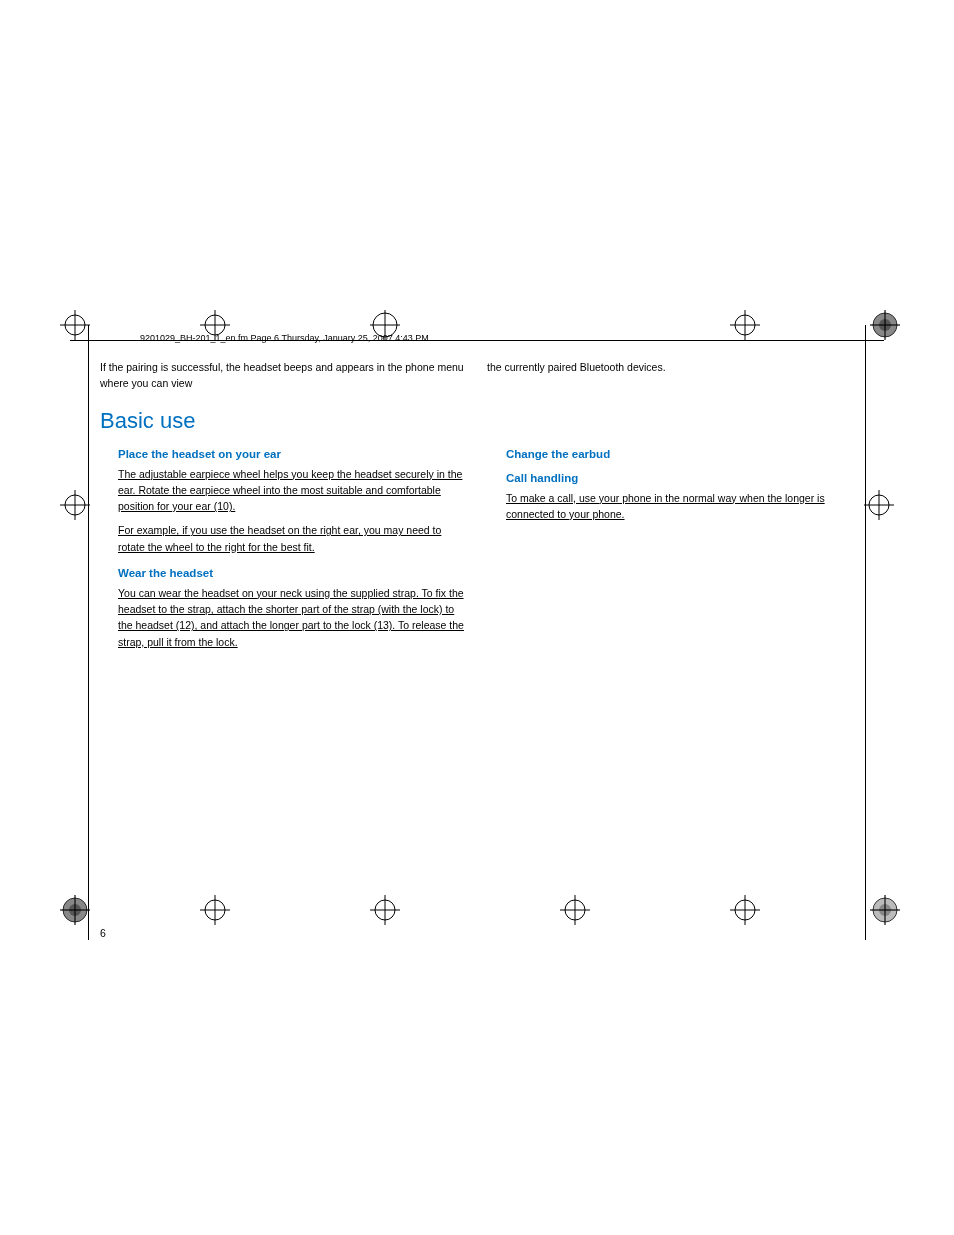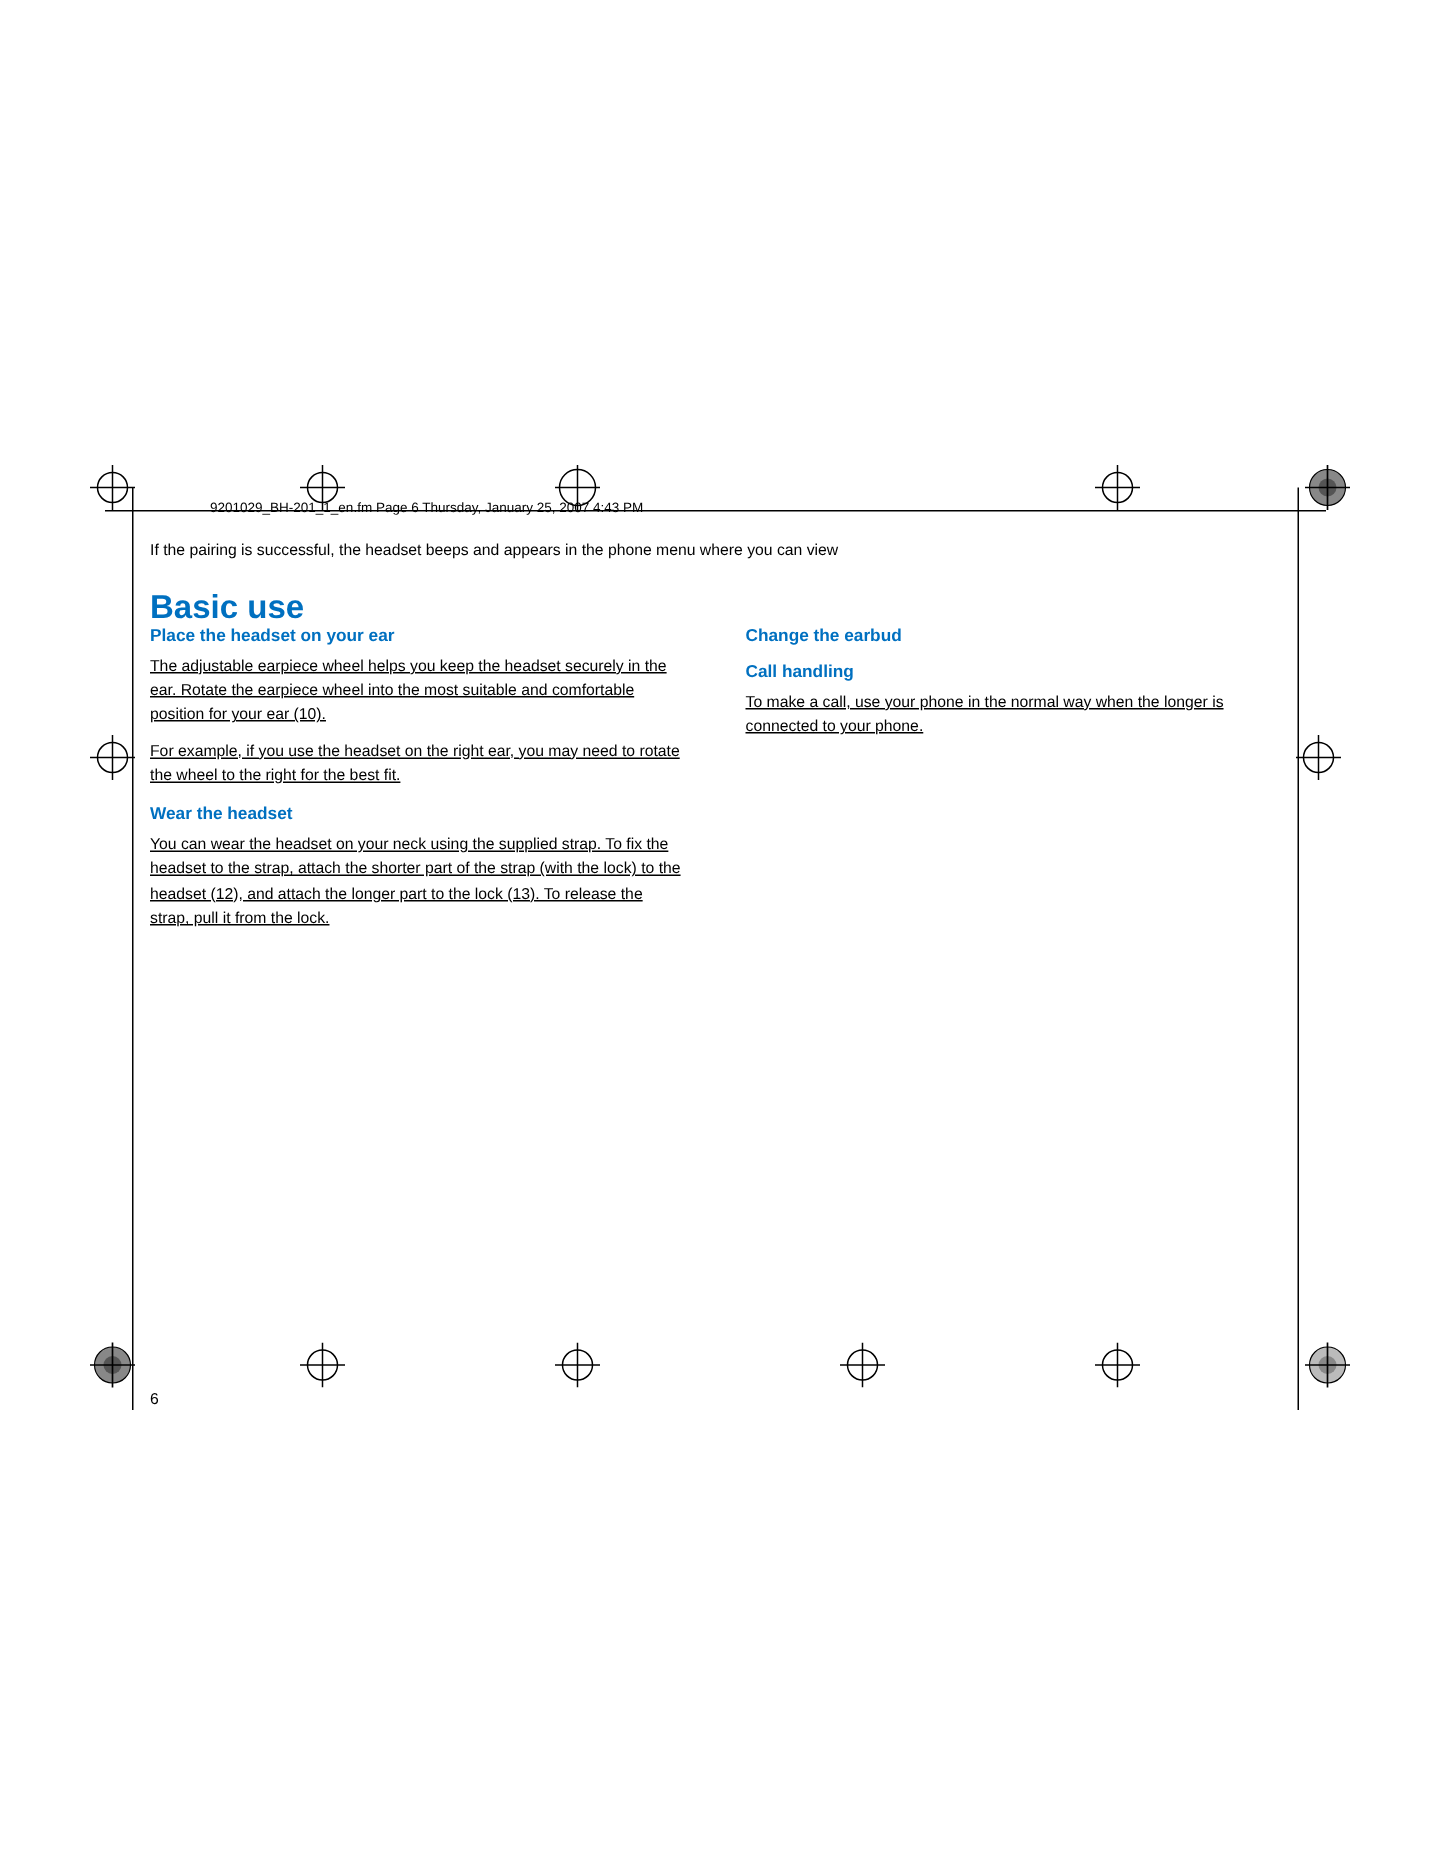"the currently paired Bluetooth devices." div.intro-col { html: none -> <div>the currently paired Bluetooth devices.</div> }
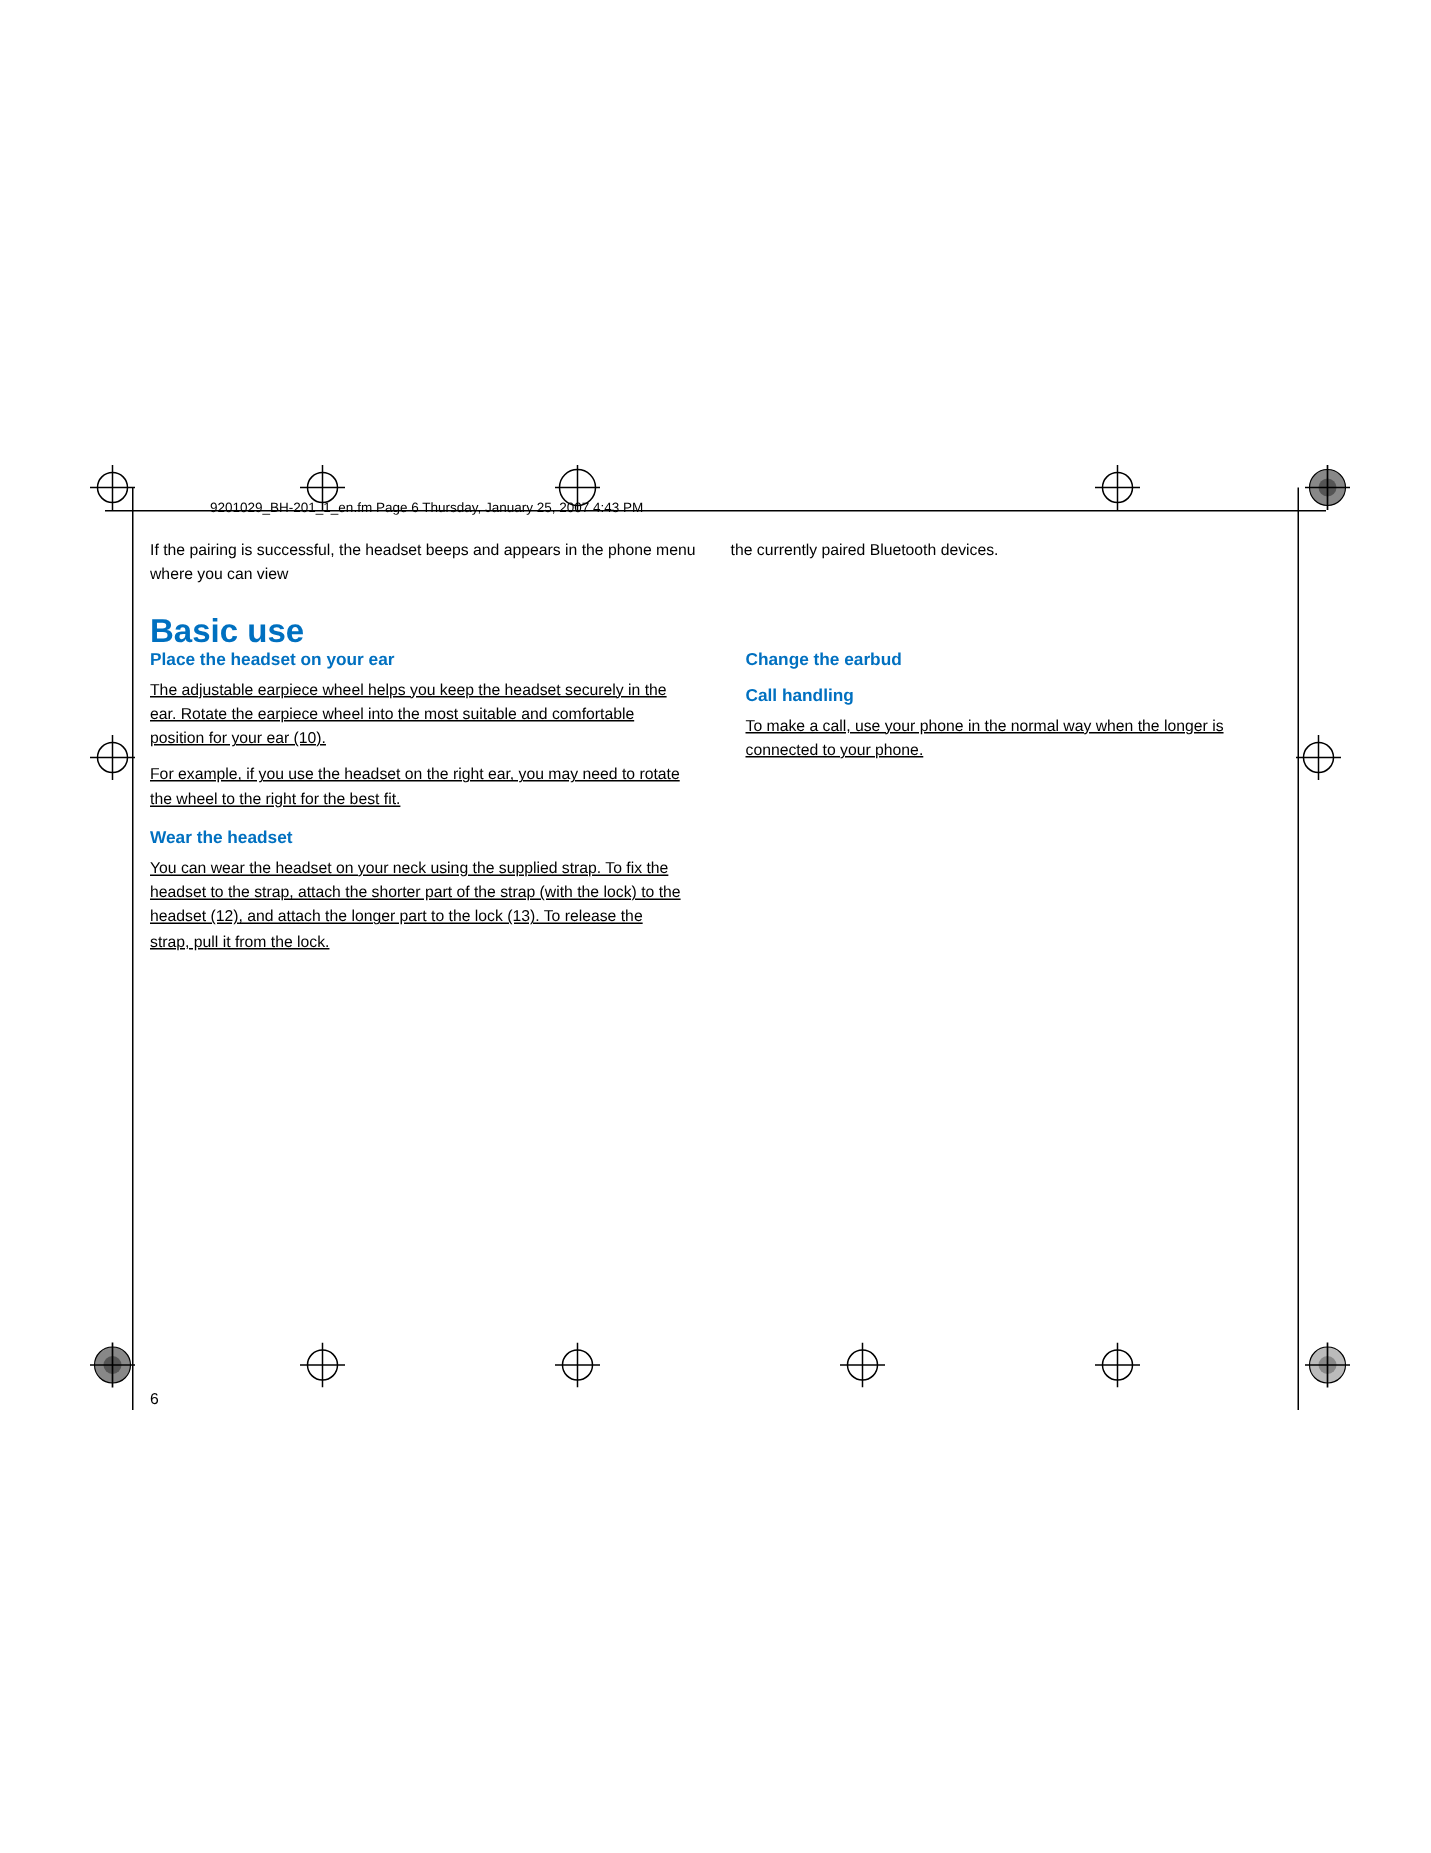"Basic use" .section-title { font-weight: bold -> normal; margin-bottom: none -> 14px }
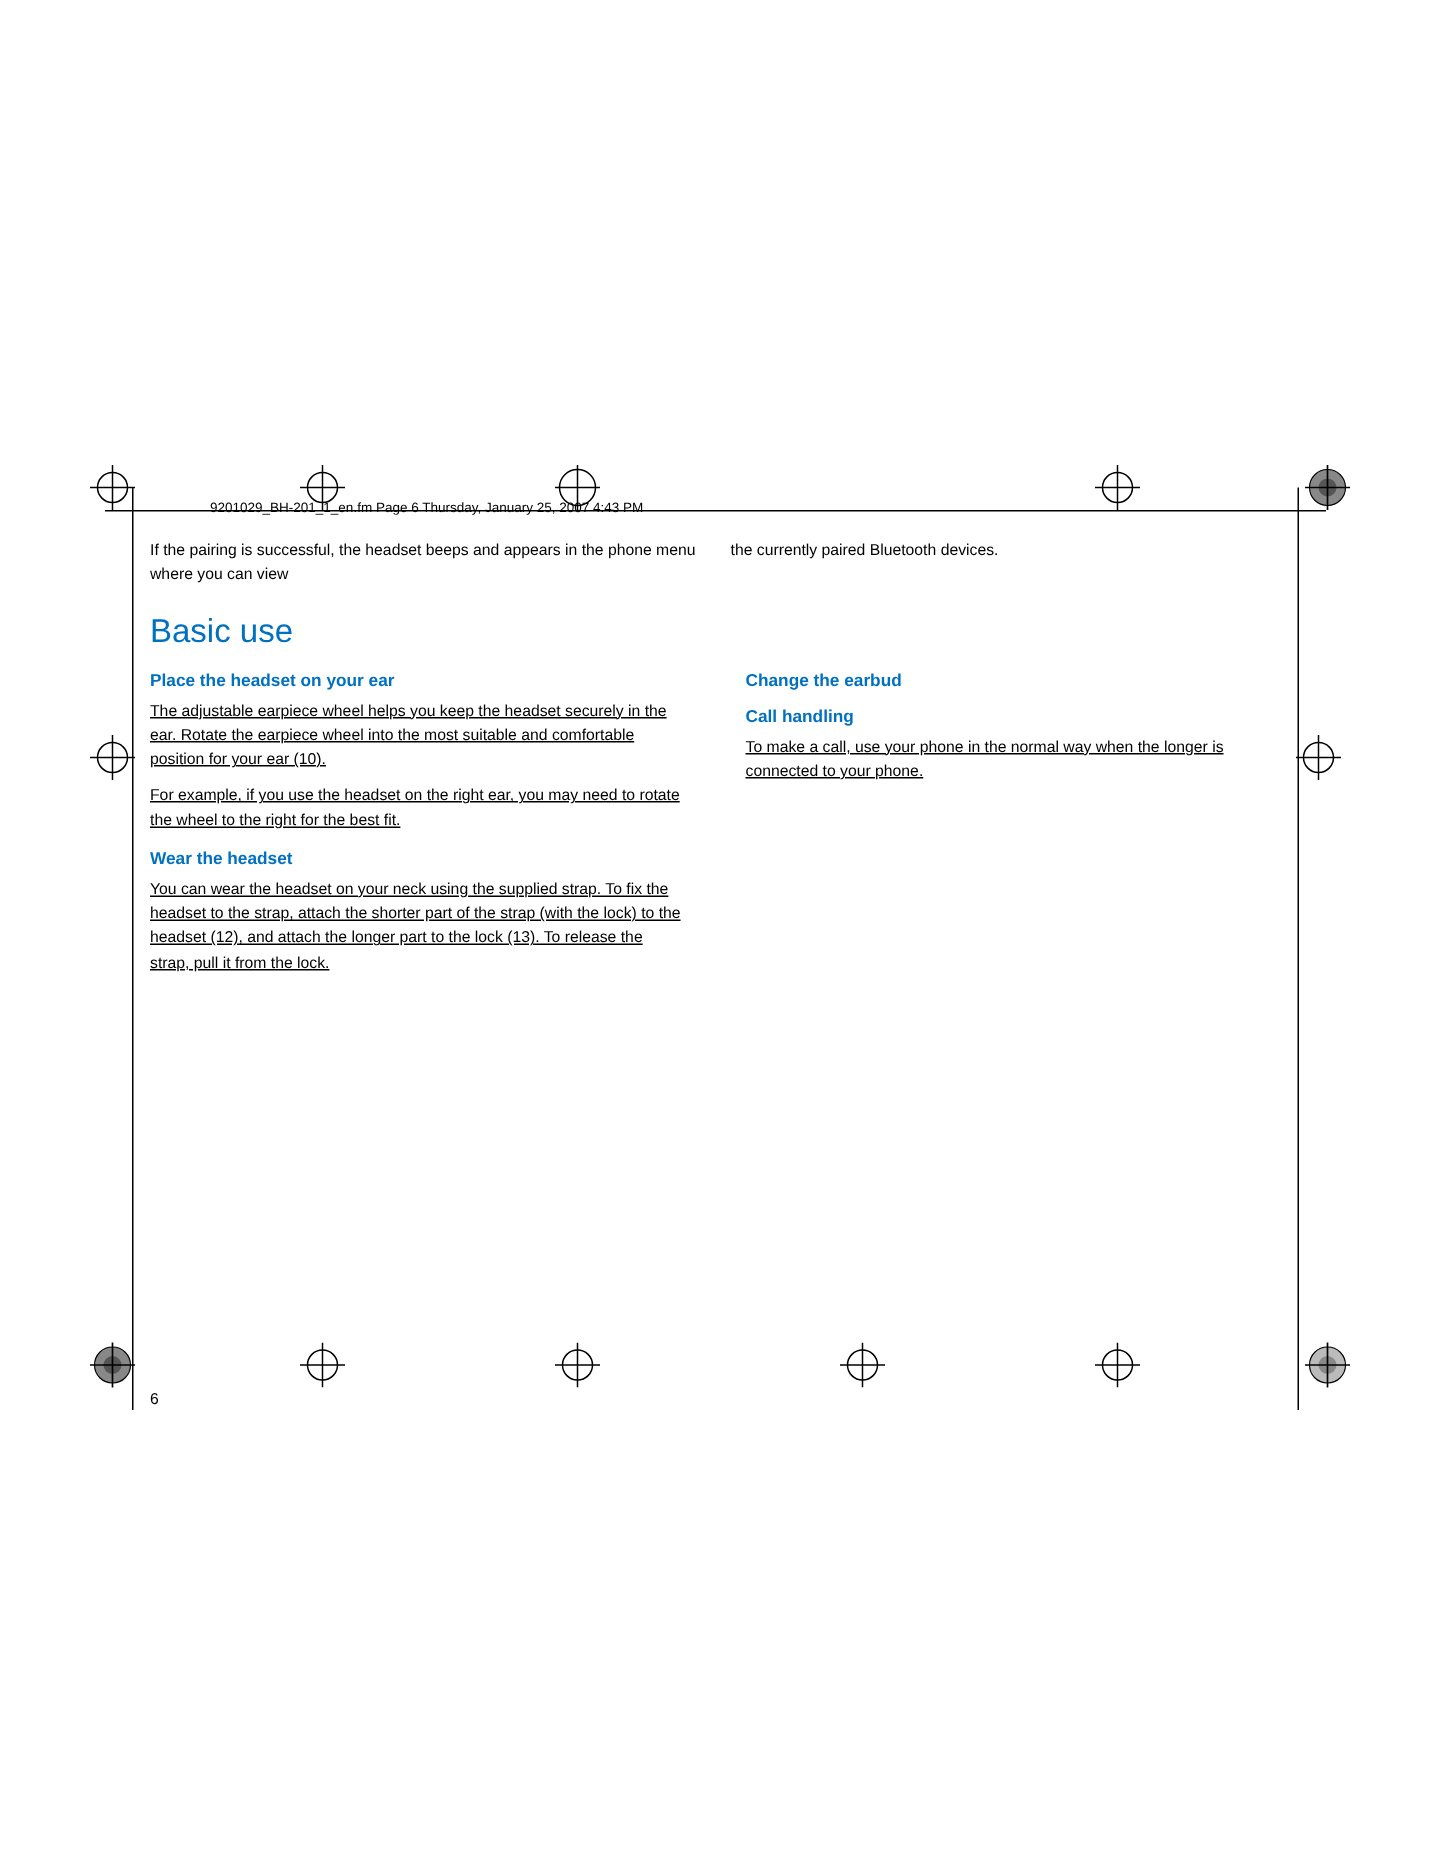"Place the headset on your" .two-col { margin-left: none -> 18px }
